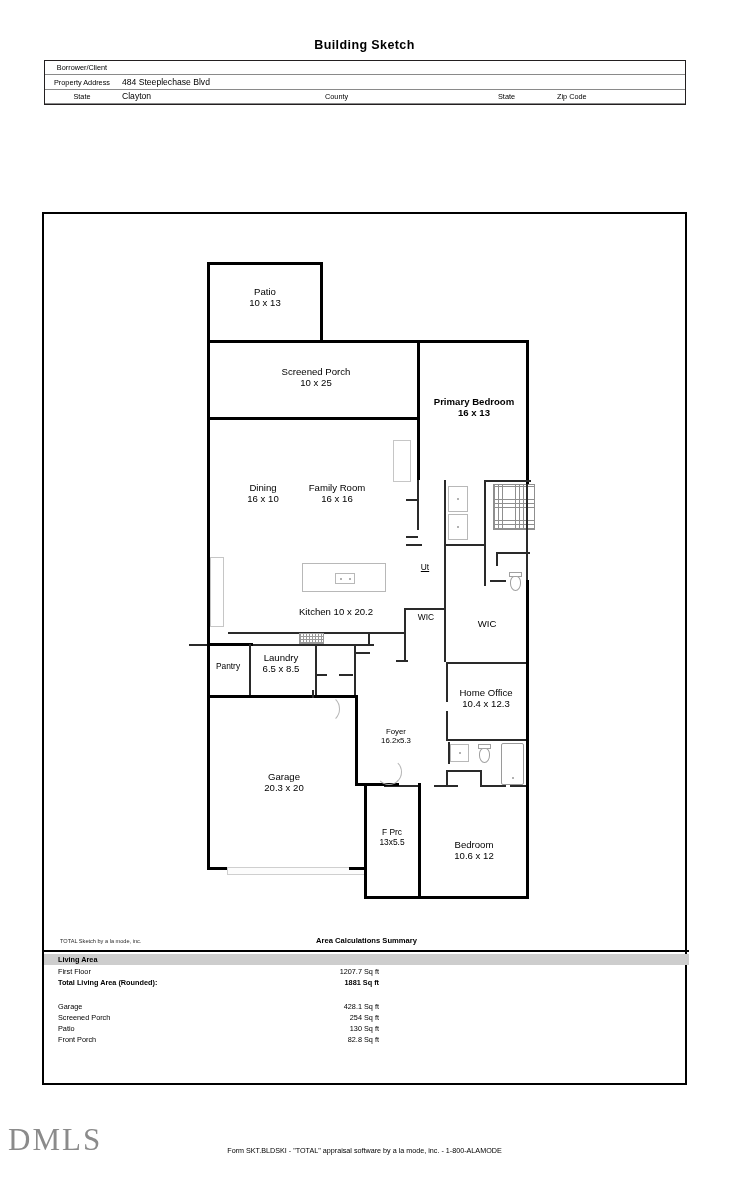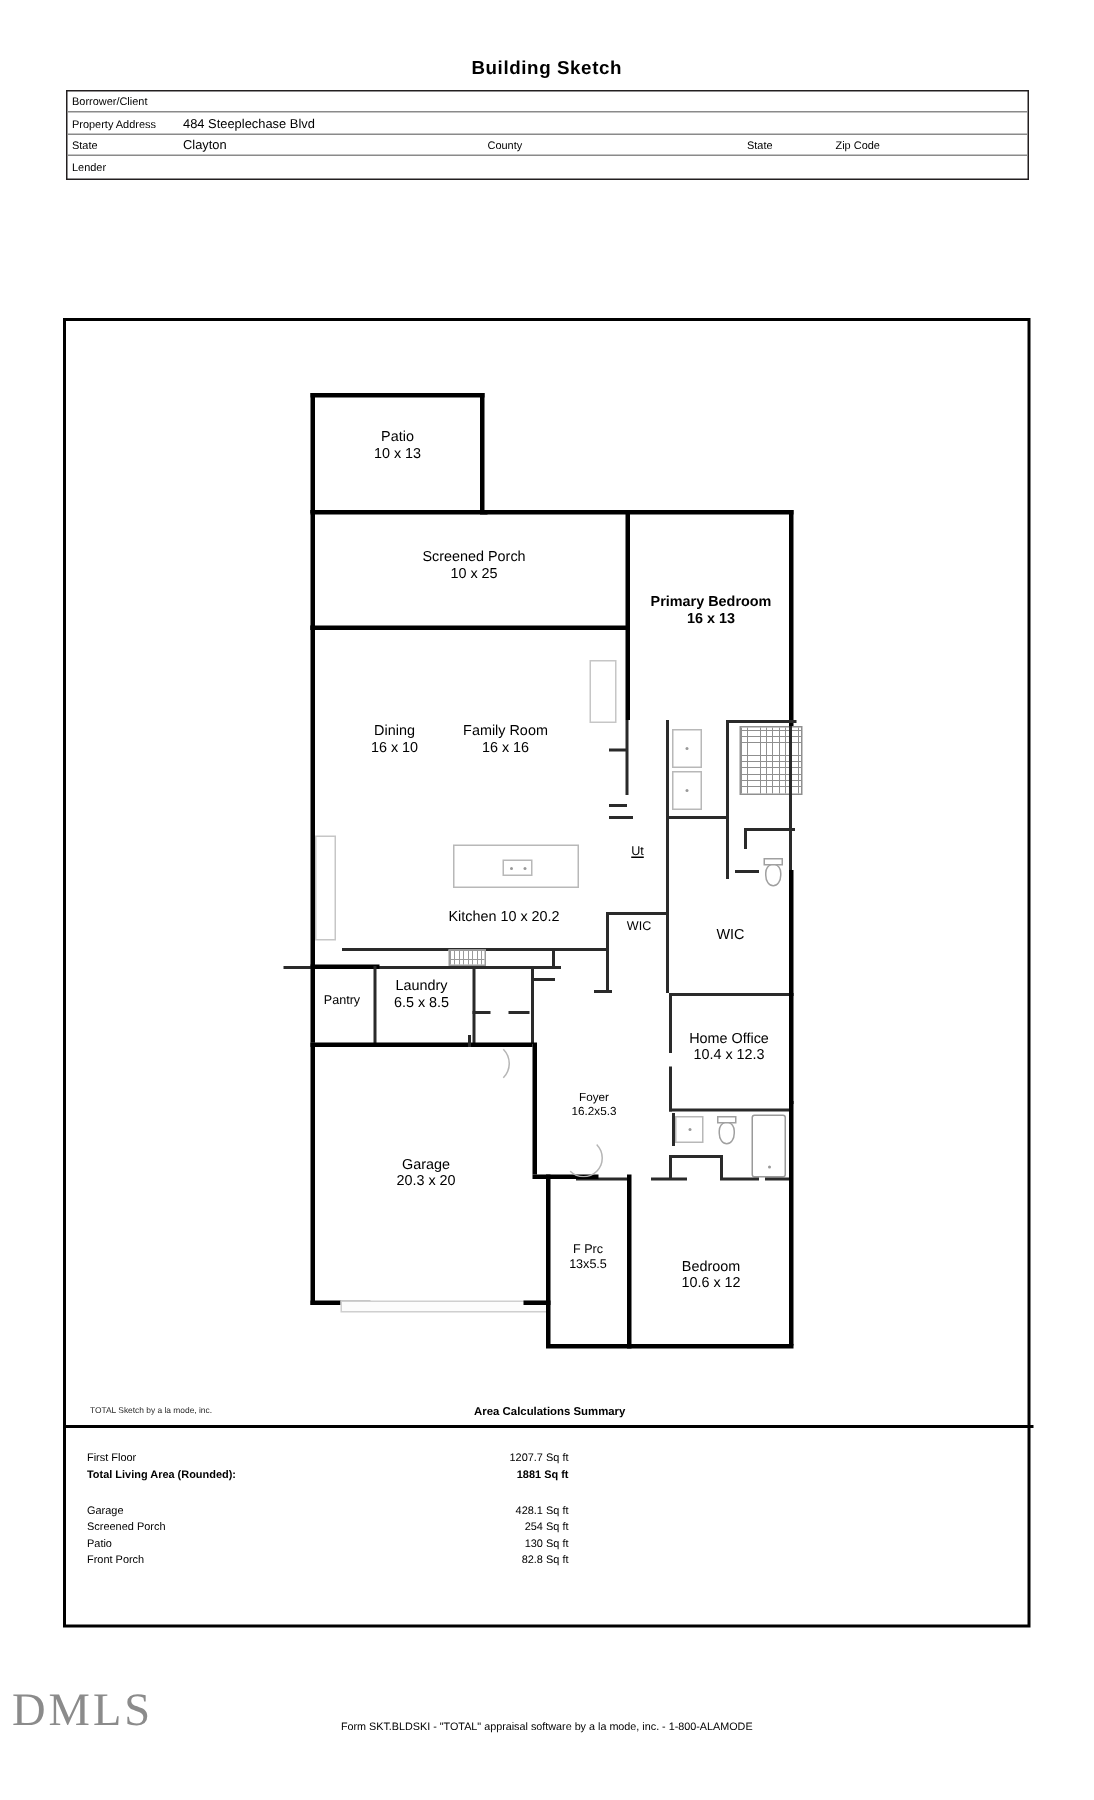"Borrower/Client" .cell-lbl-w { text-align: none -> center }
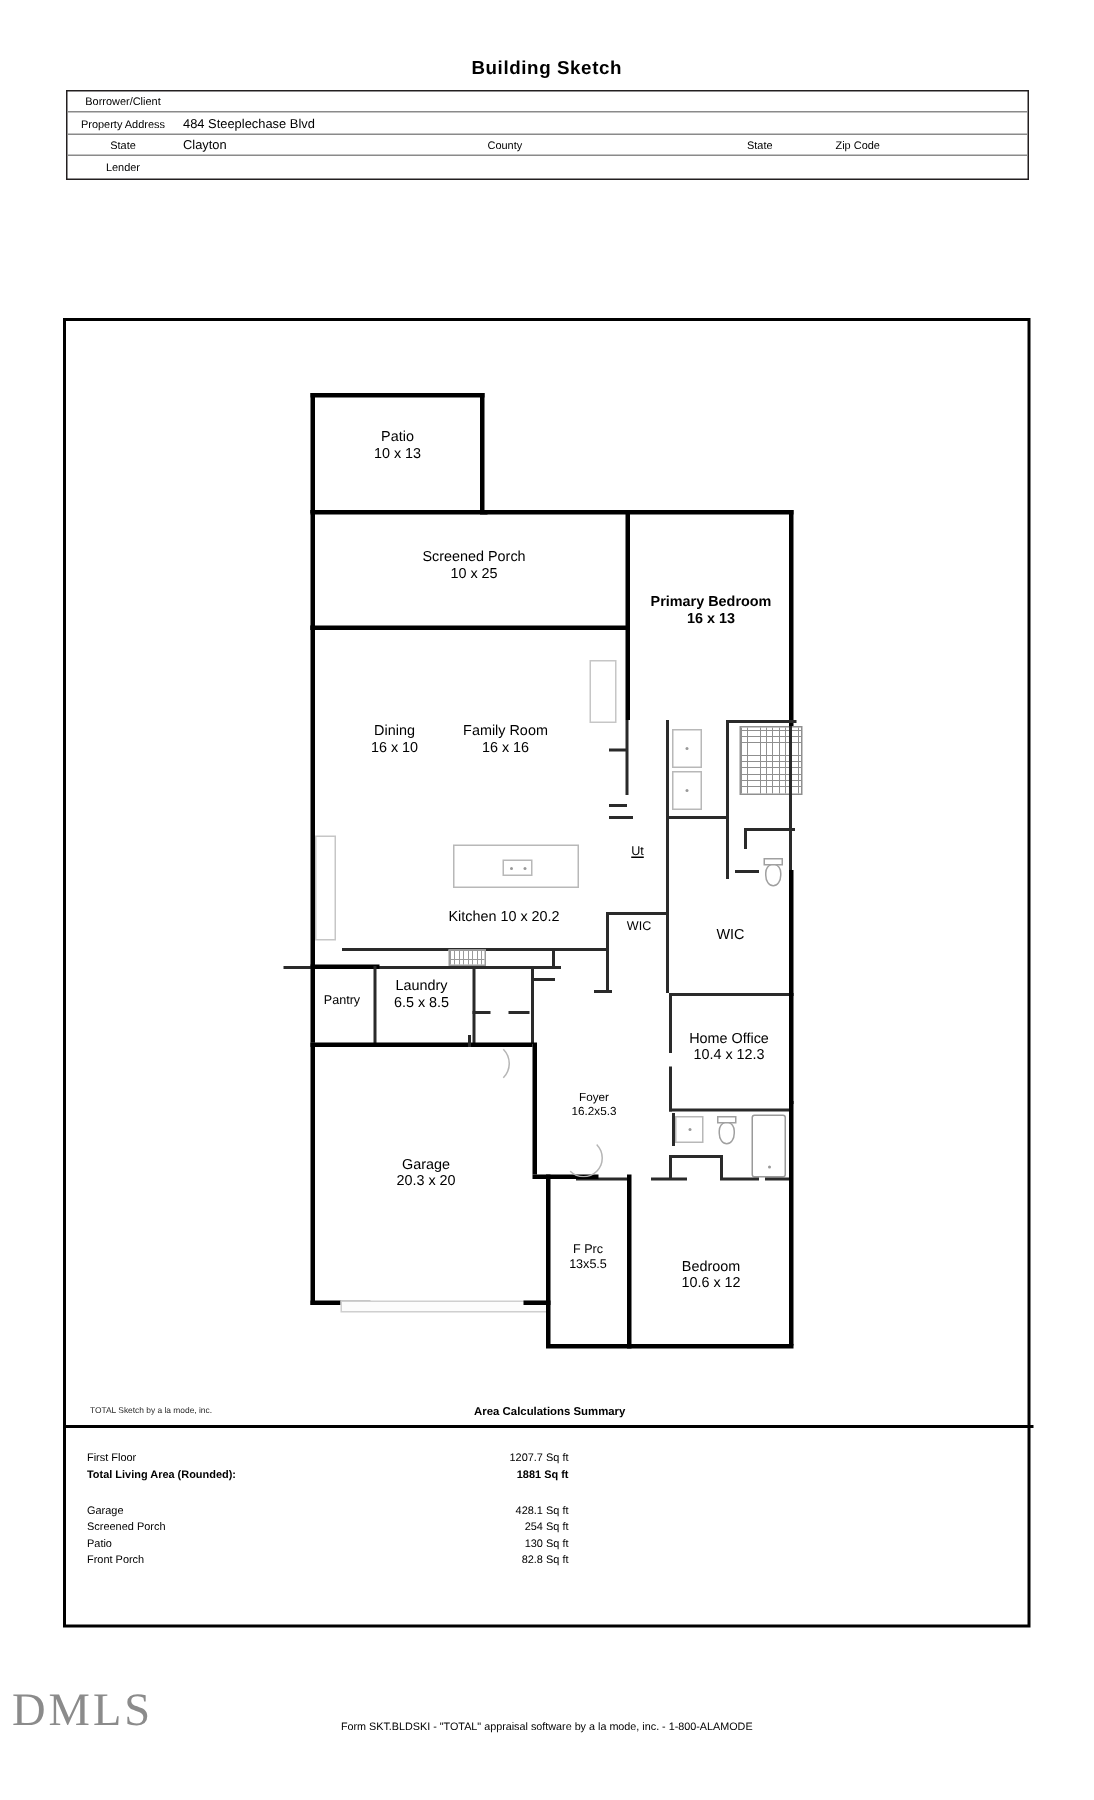"Lender" div.hdr-row { html: <div> <div>Lender</div> <div></div> </div> -> none }
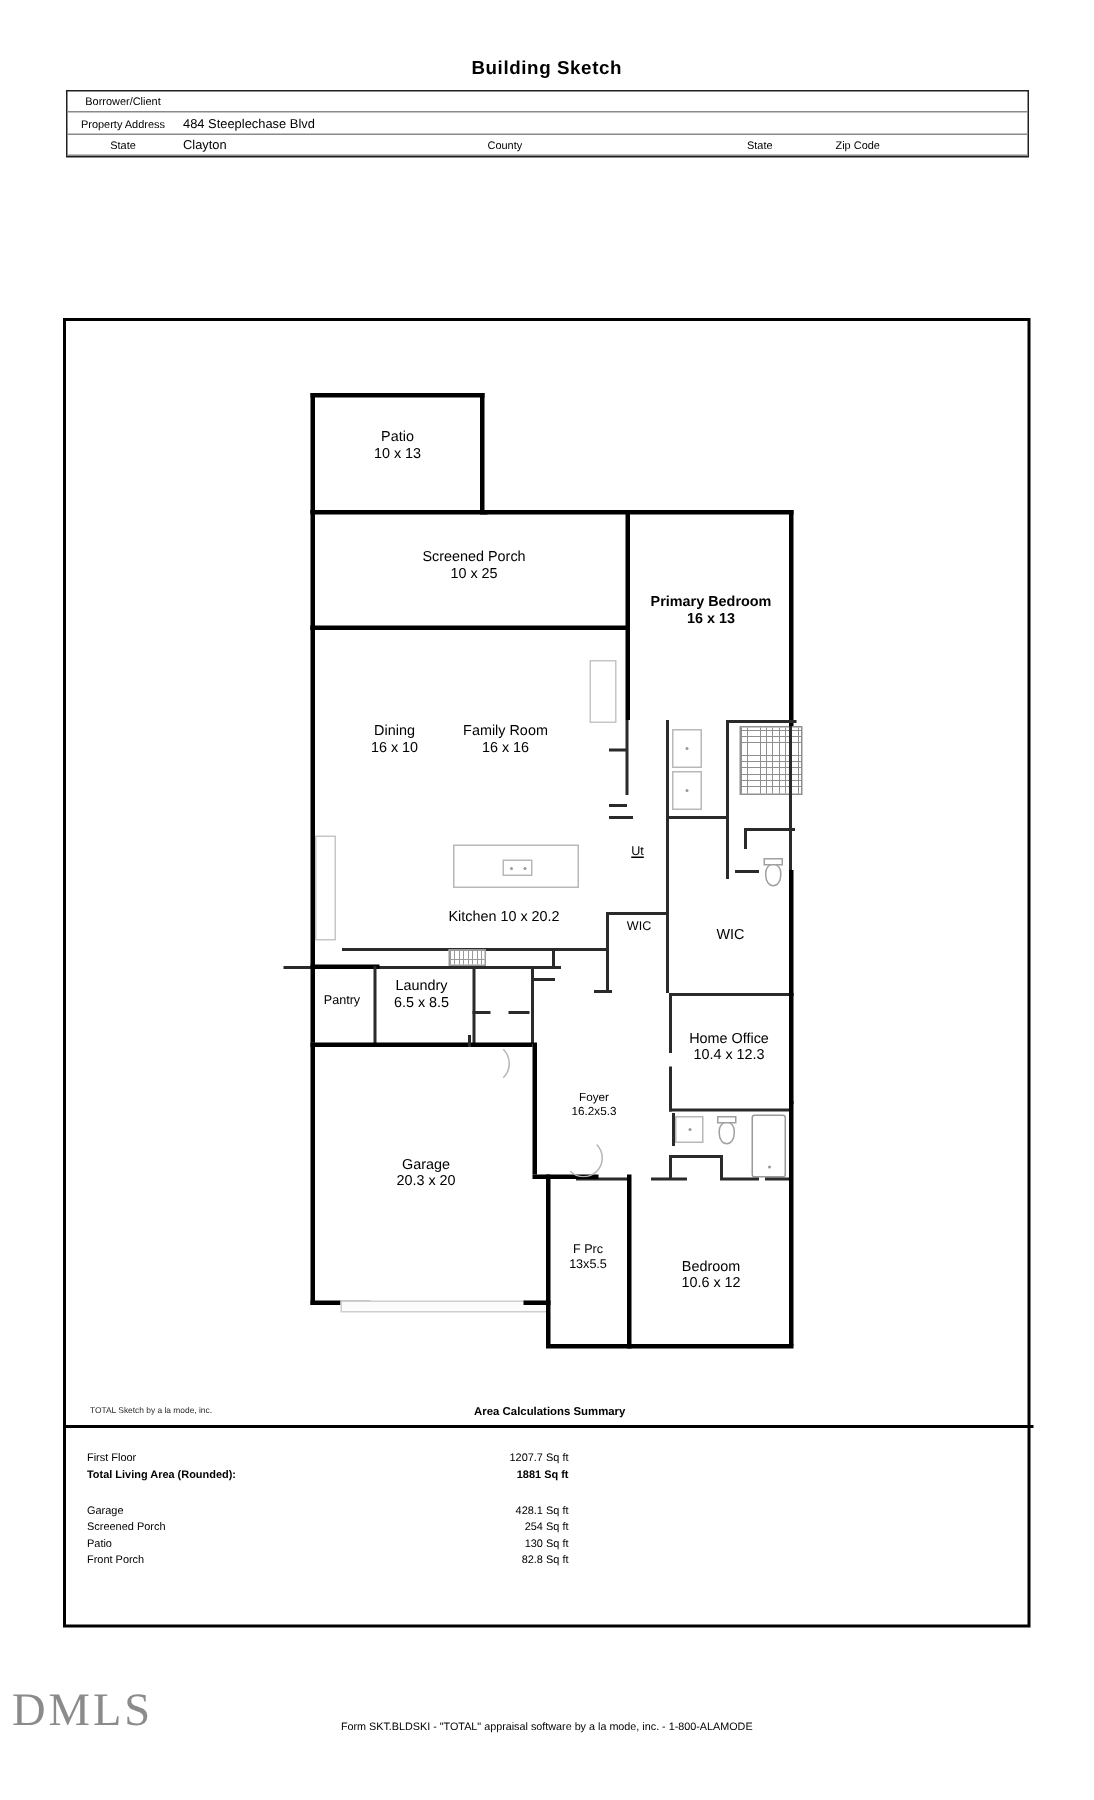"Living Area" div.calc-band { html: none -> <div> <div>Living Area</div> </div> }
